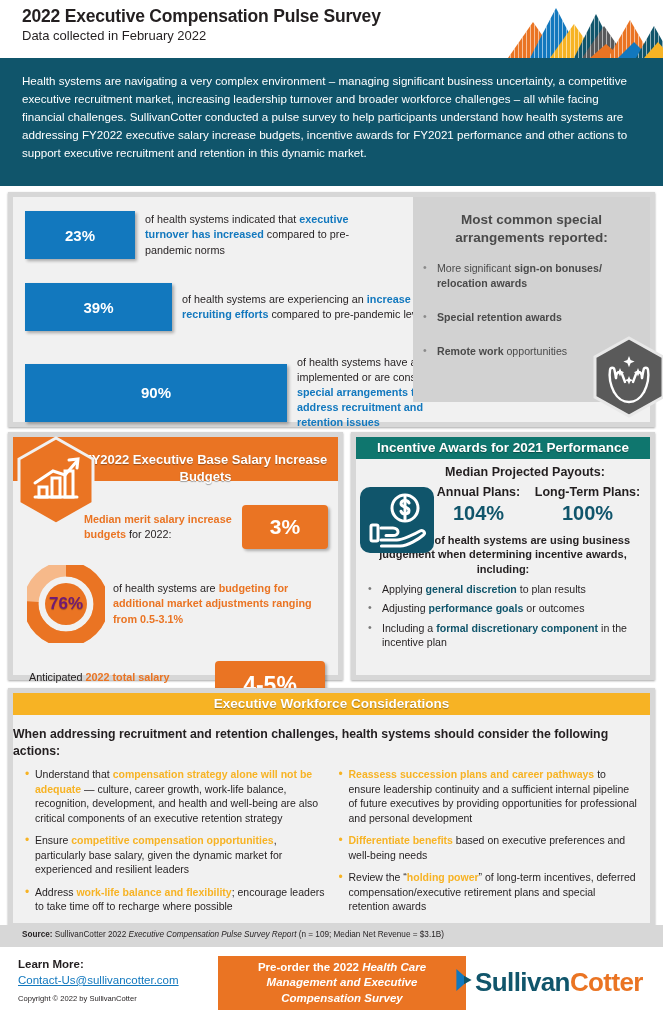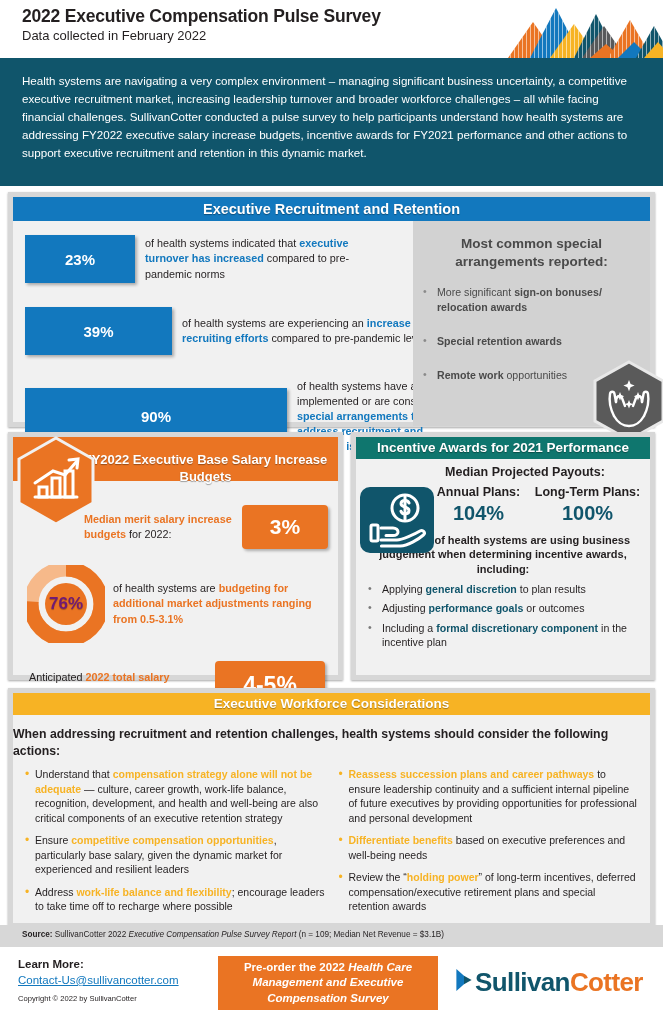"Executive Recruitment and Retention" div.band { html: <div>Executive Recruitment and Retention</div> -> none }
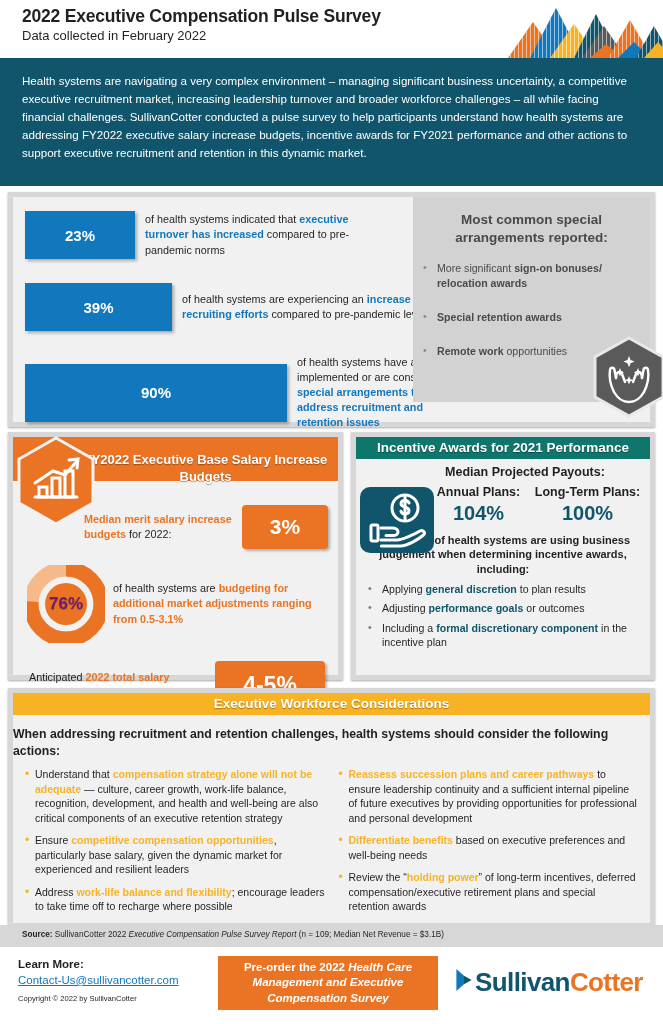"Pre-order the 2022 Health Care" .f-cta { width: 220px -> 248px }
